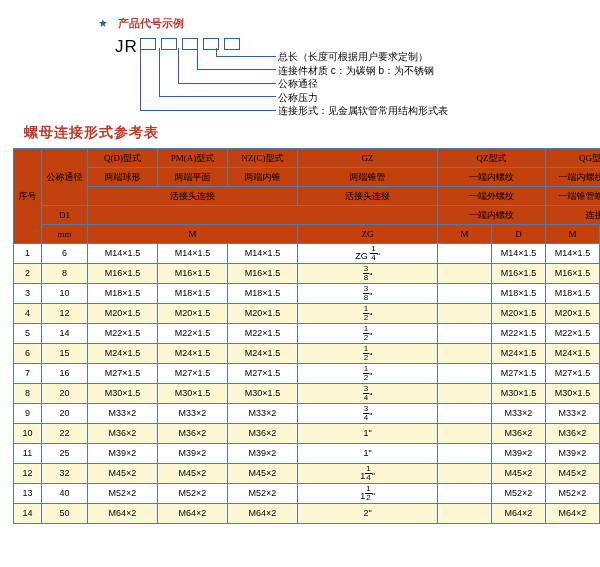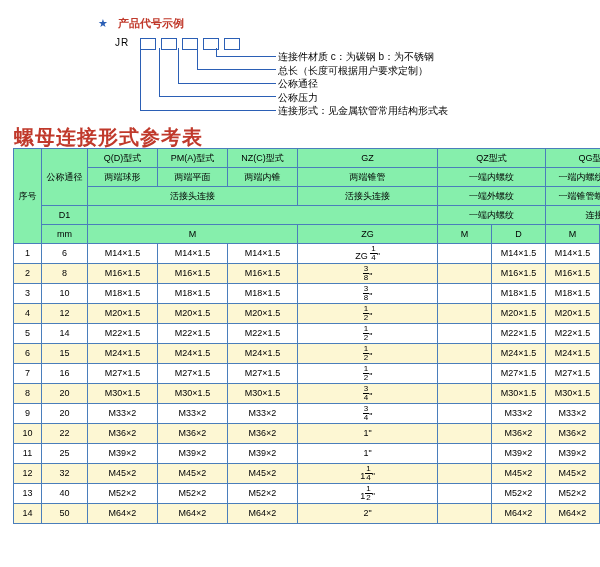"JR" .jr-label { font-size: 10px -> 17px }
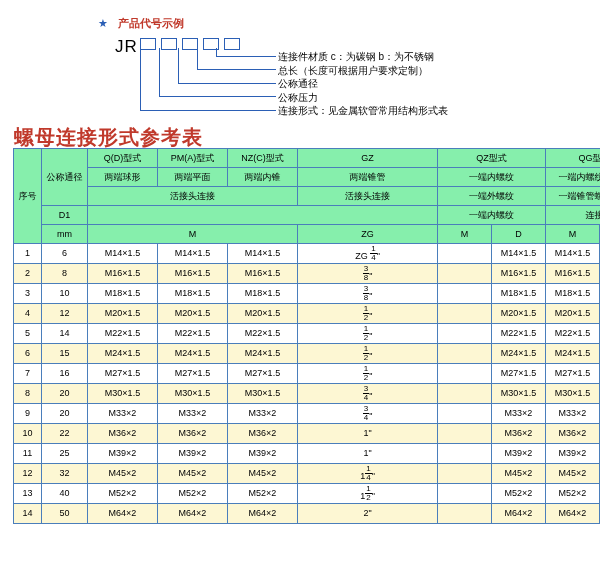"连接件材质 c：为碳钢 b：为不锈钢" div { order: before "总长（长度可根据用户要求定制）" -> after "总长（长度可根据用户要求定制）" }
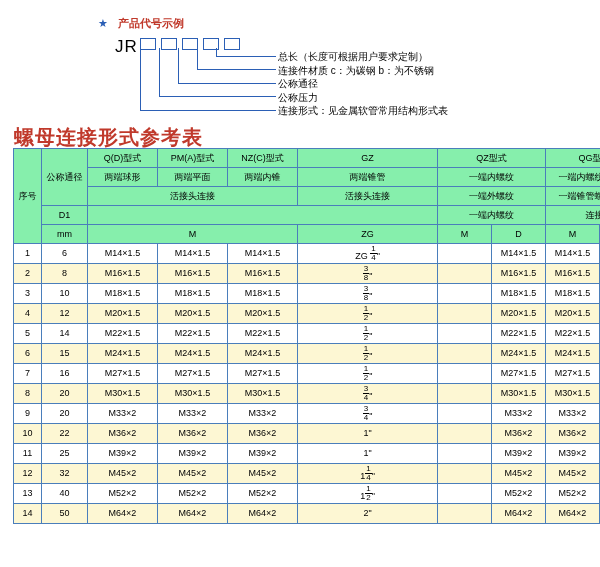"螺母连接形式参考表" .section-title { font-size: 20px -> 14px; left: 14px -> 24px }
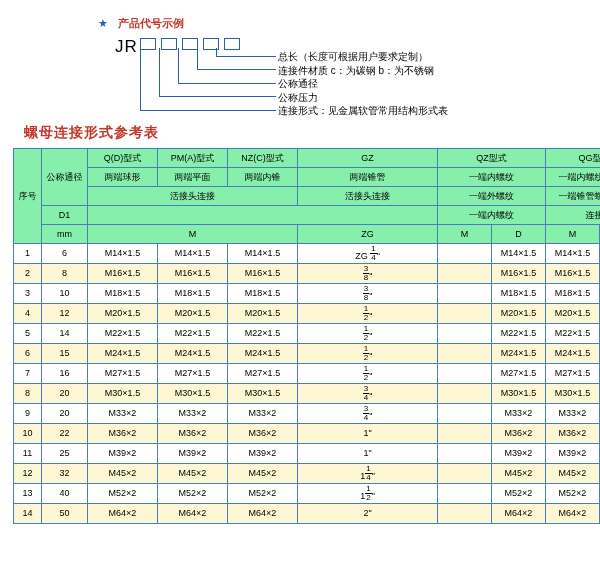"Q(D)型式" thead td { background: #86efac -> #c2410c; font-family: none -> Liberation Serif, serif }
